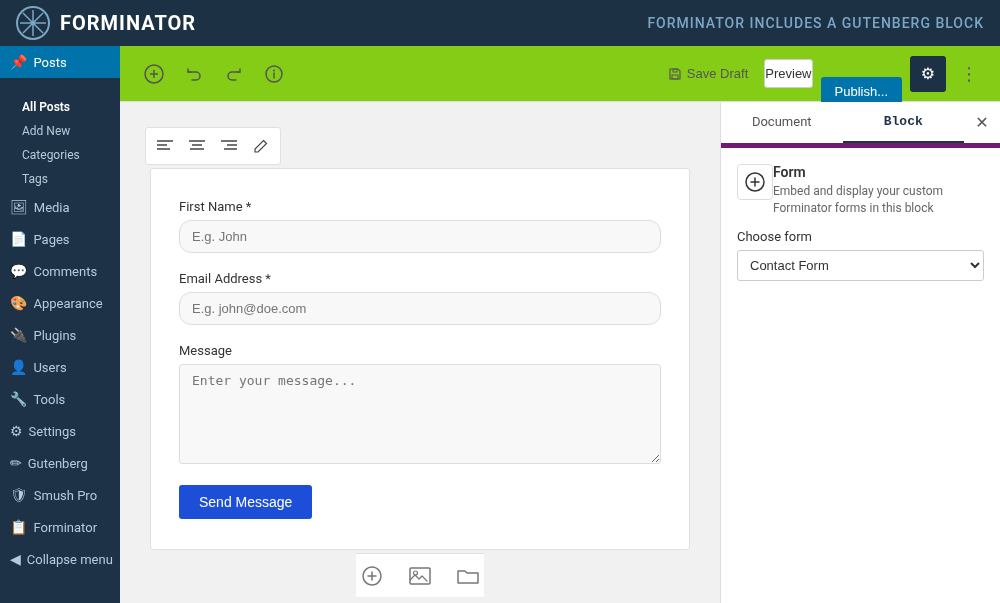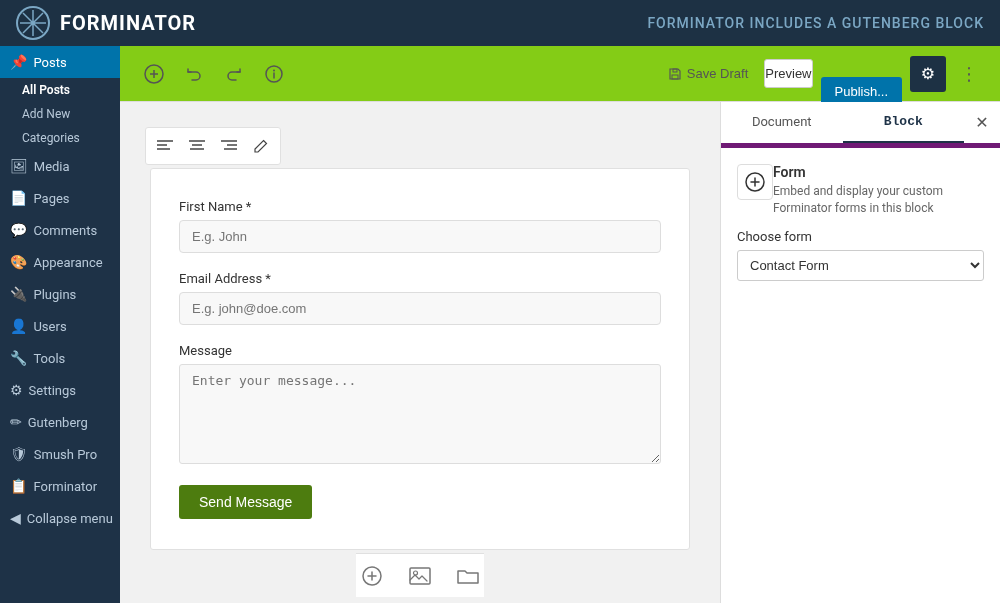"All Posts" .sidebar-sub.active { margin-top: none -> 17px }
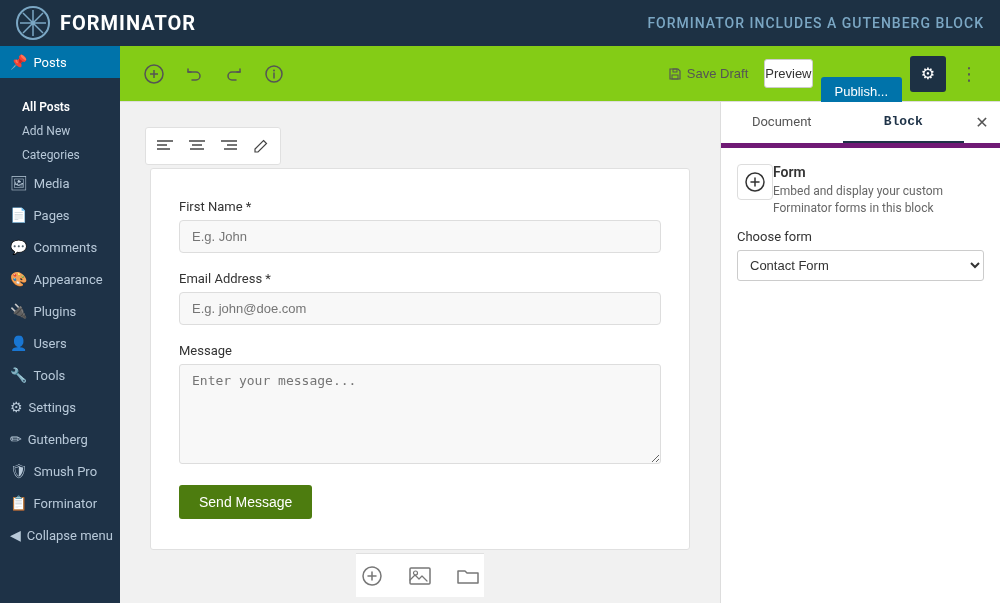"Tags" div.sidebar-sub { html: none -> <div>Tags</div> }
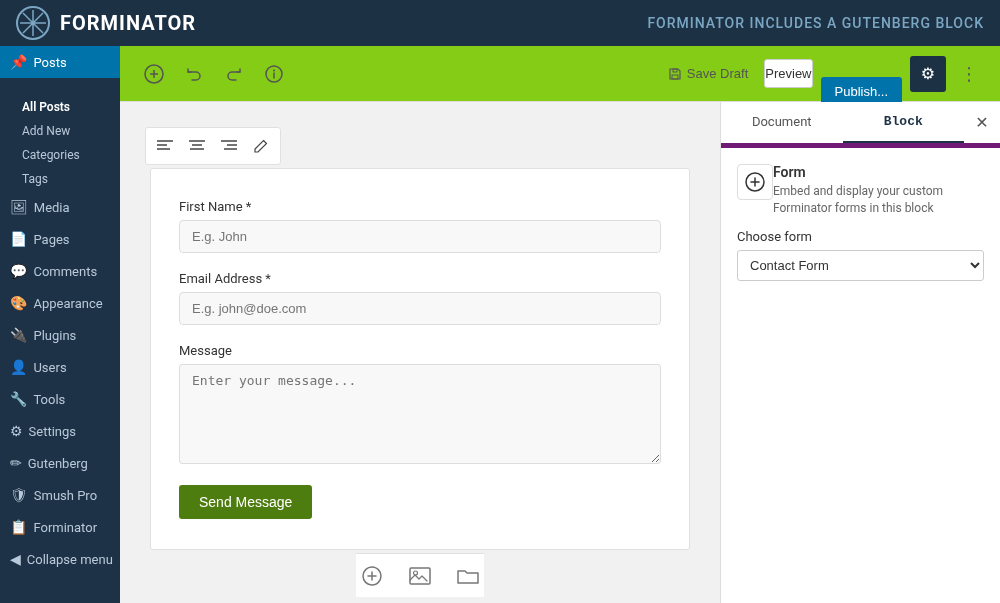"E.g. John" .form-input { border-radius: 4px -> 12px }
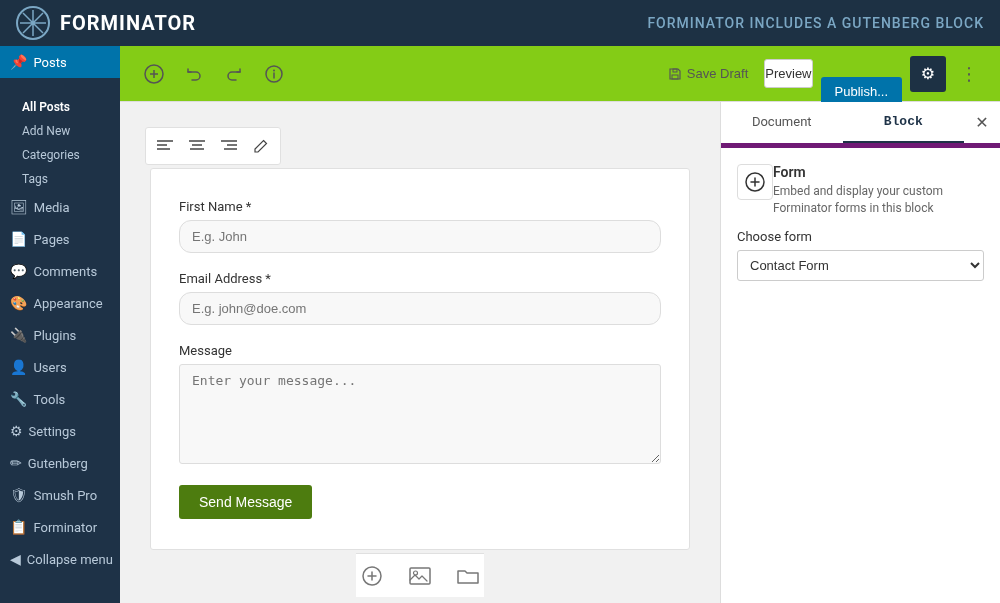"Send Message" .form-submit-btn { background: #4d7c0f -> #1d4ed8 }
